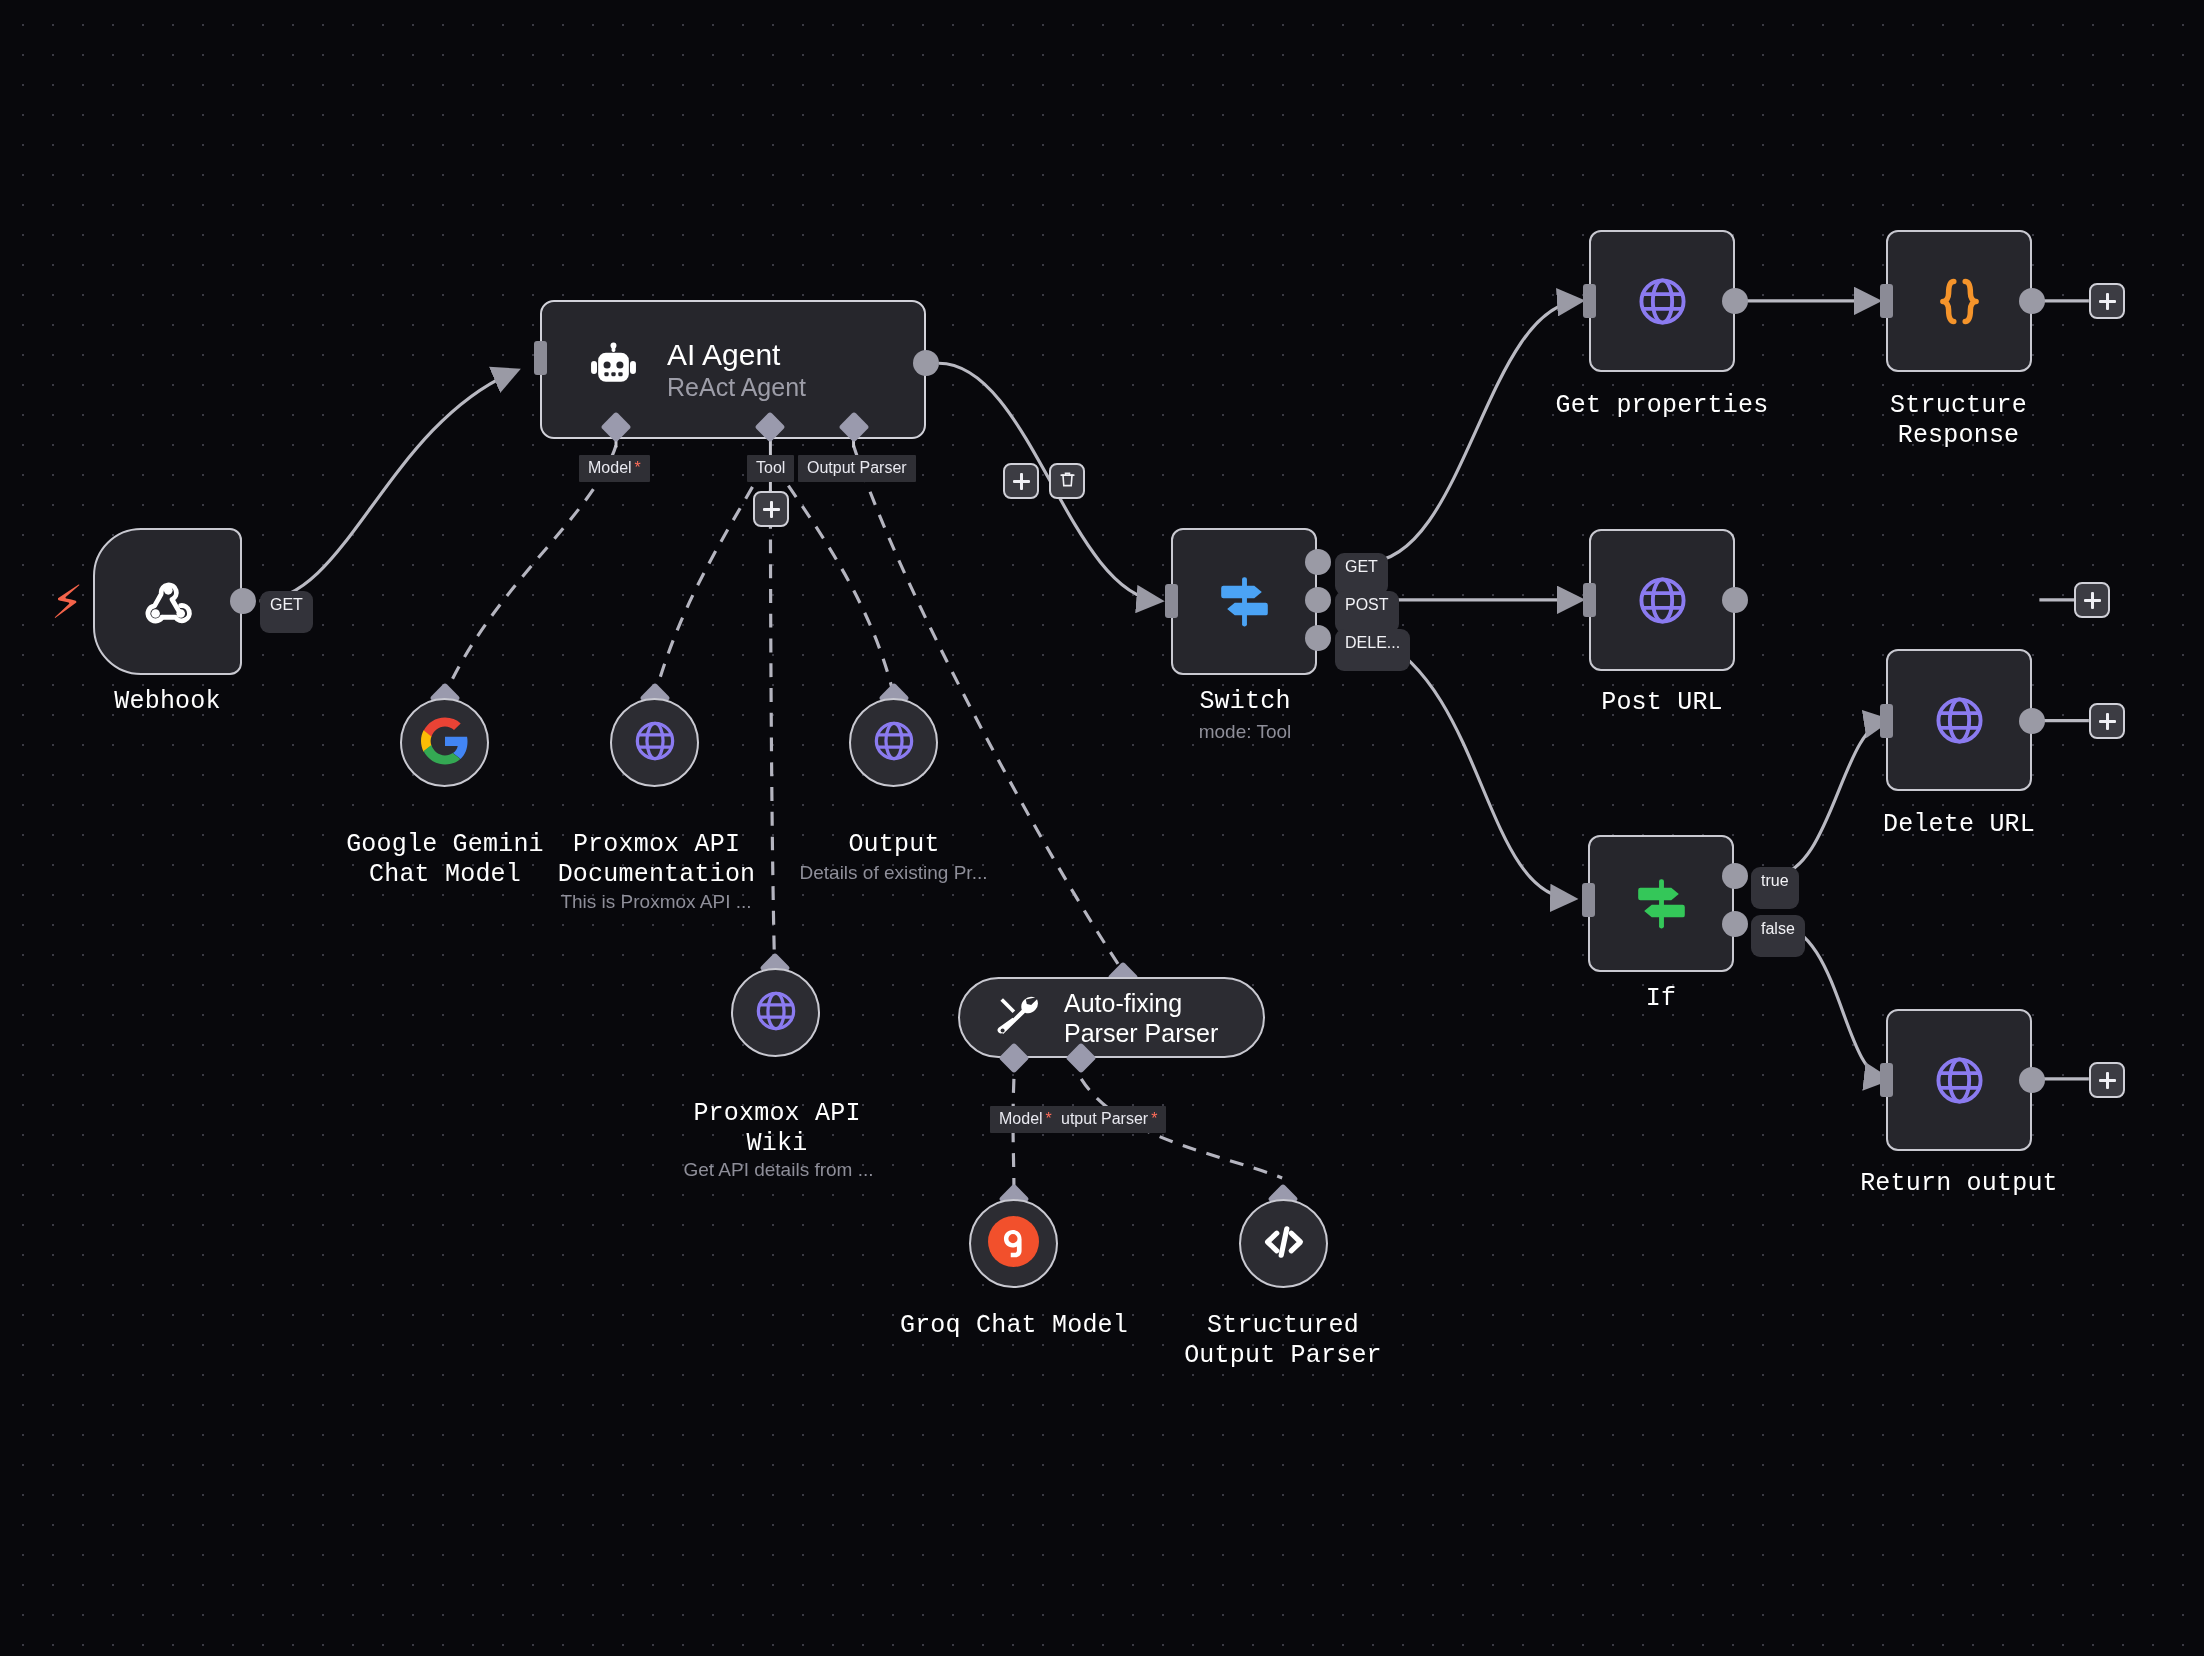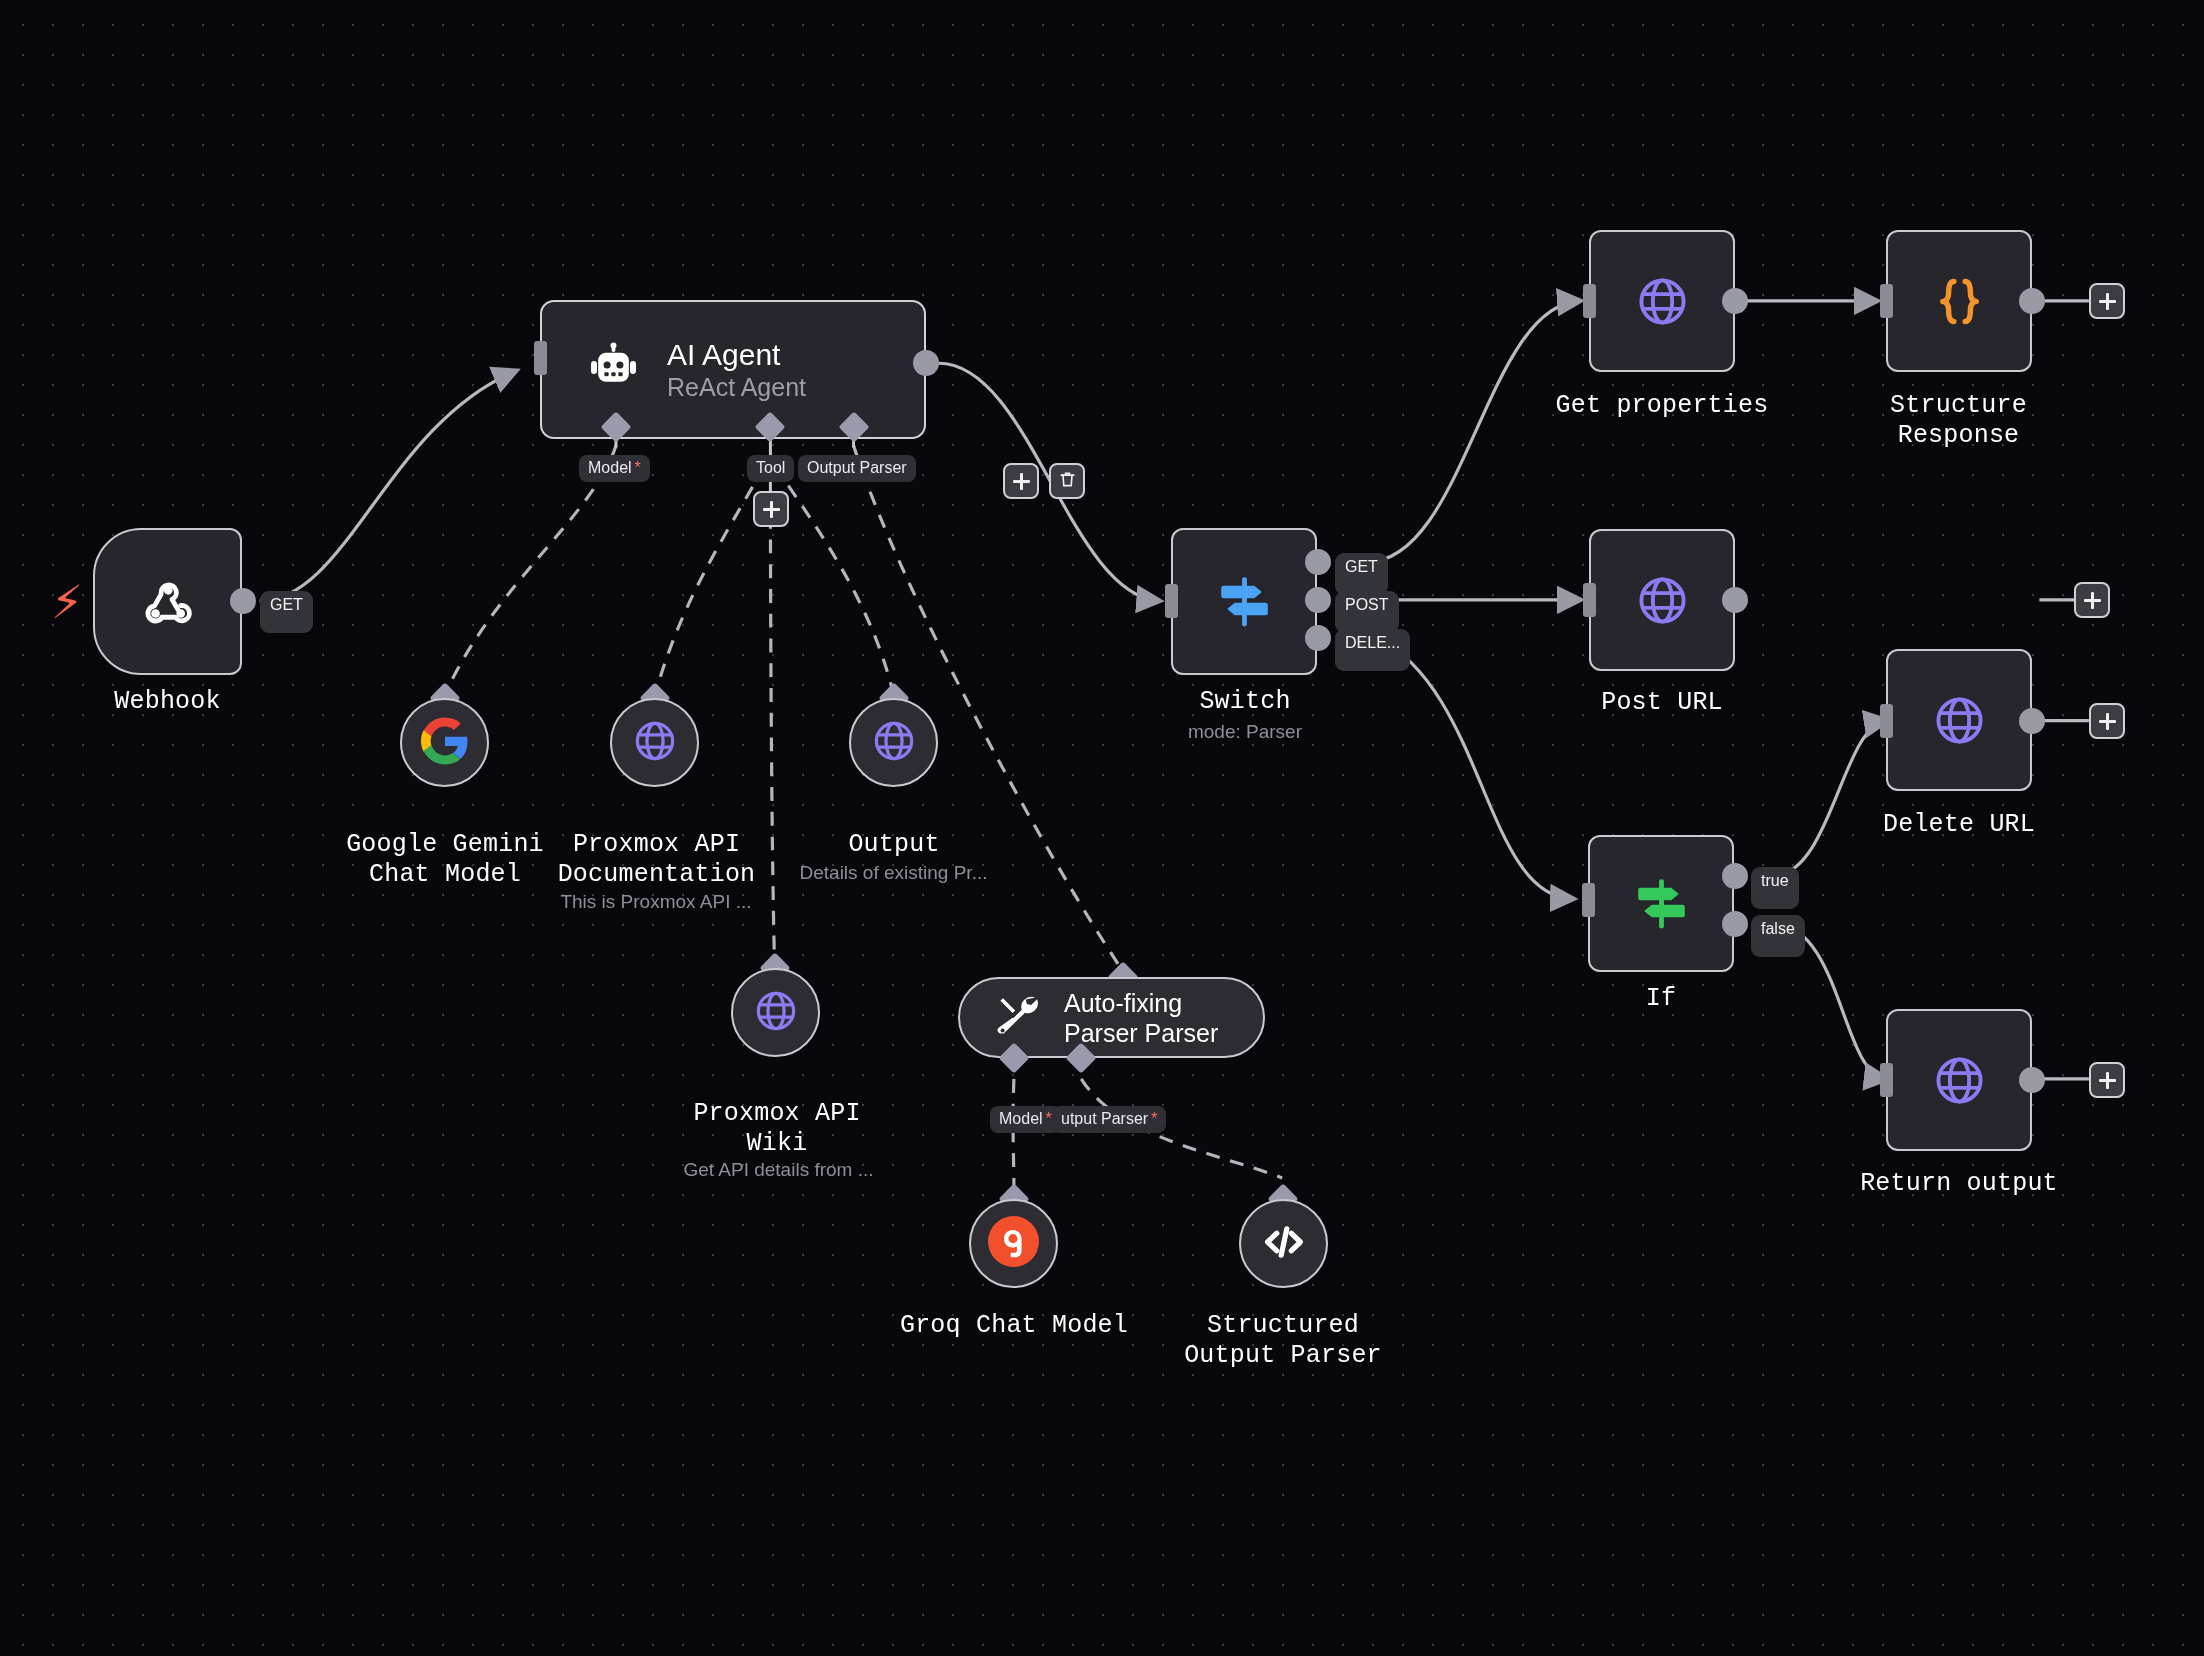"Model *" .plabel { border-radius: 8px -> 1px }
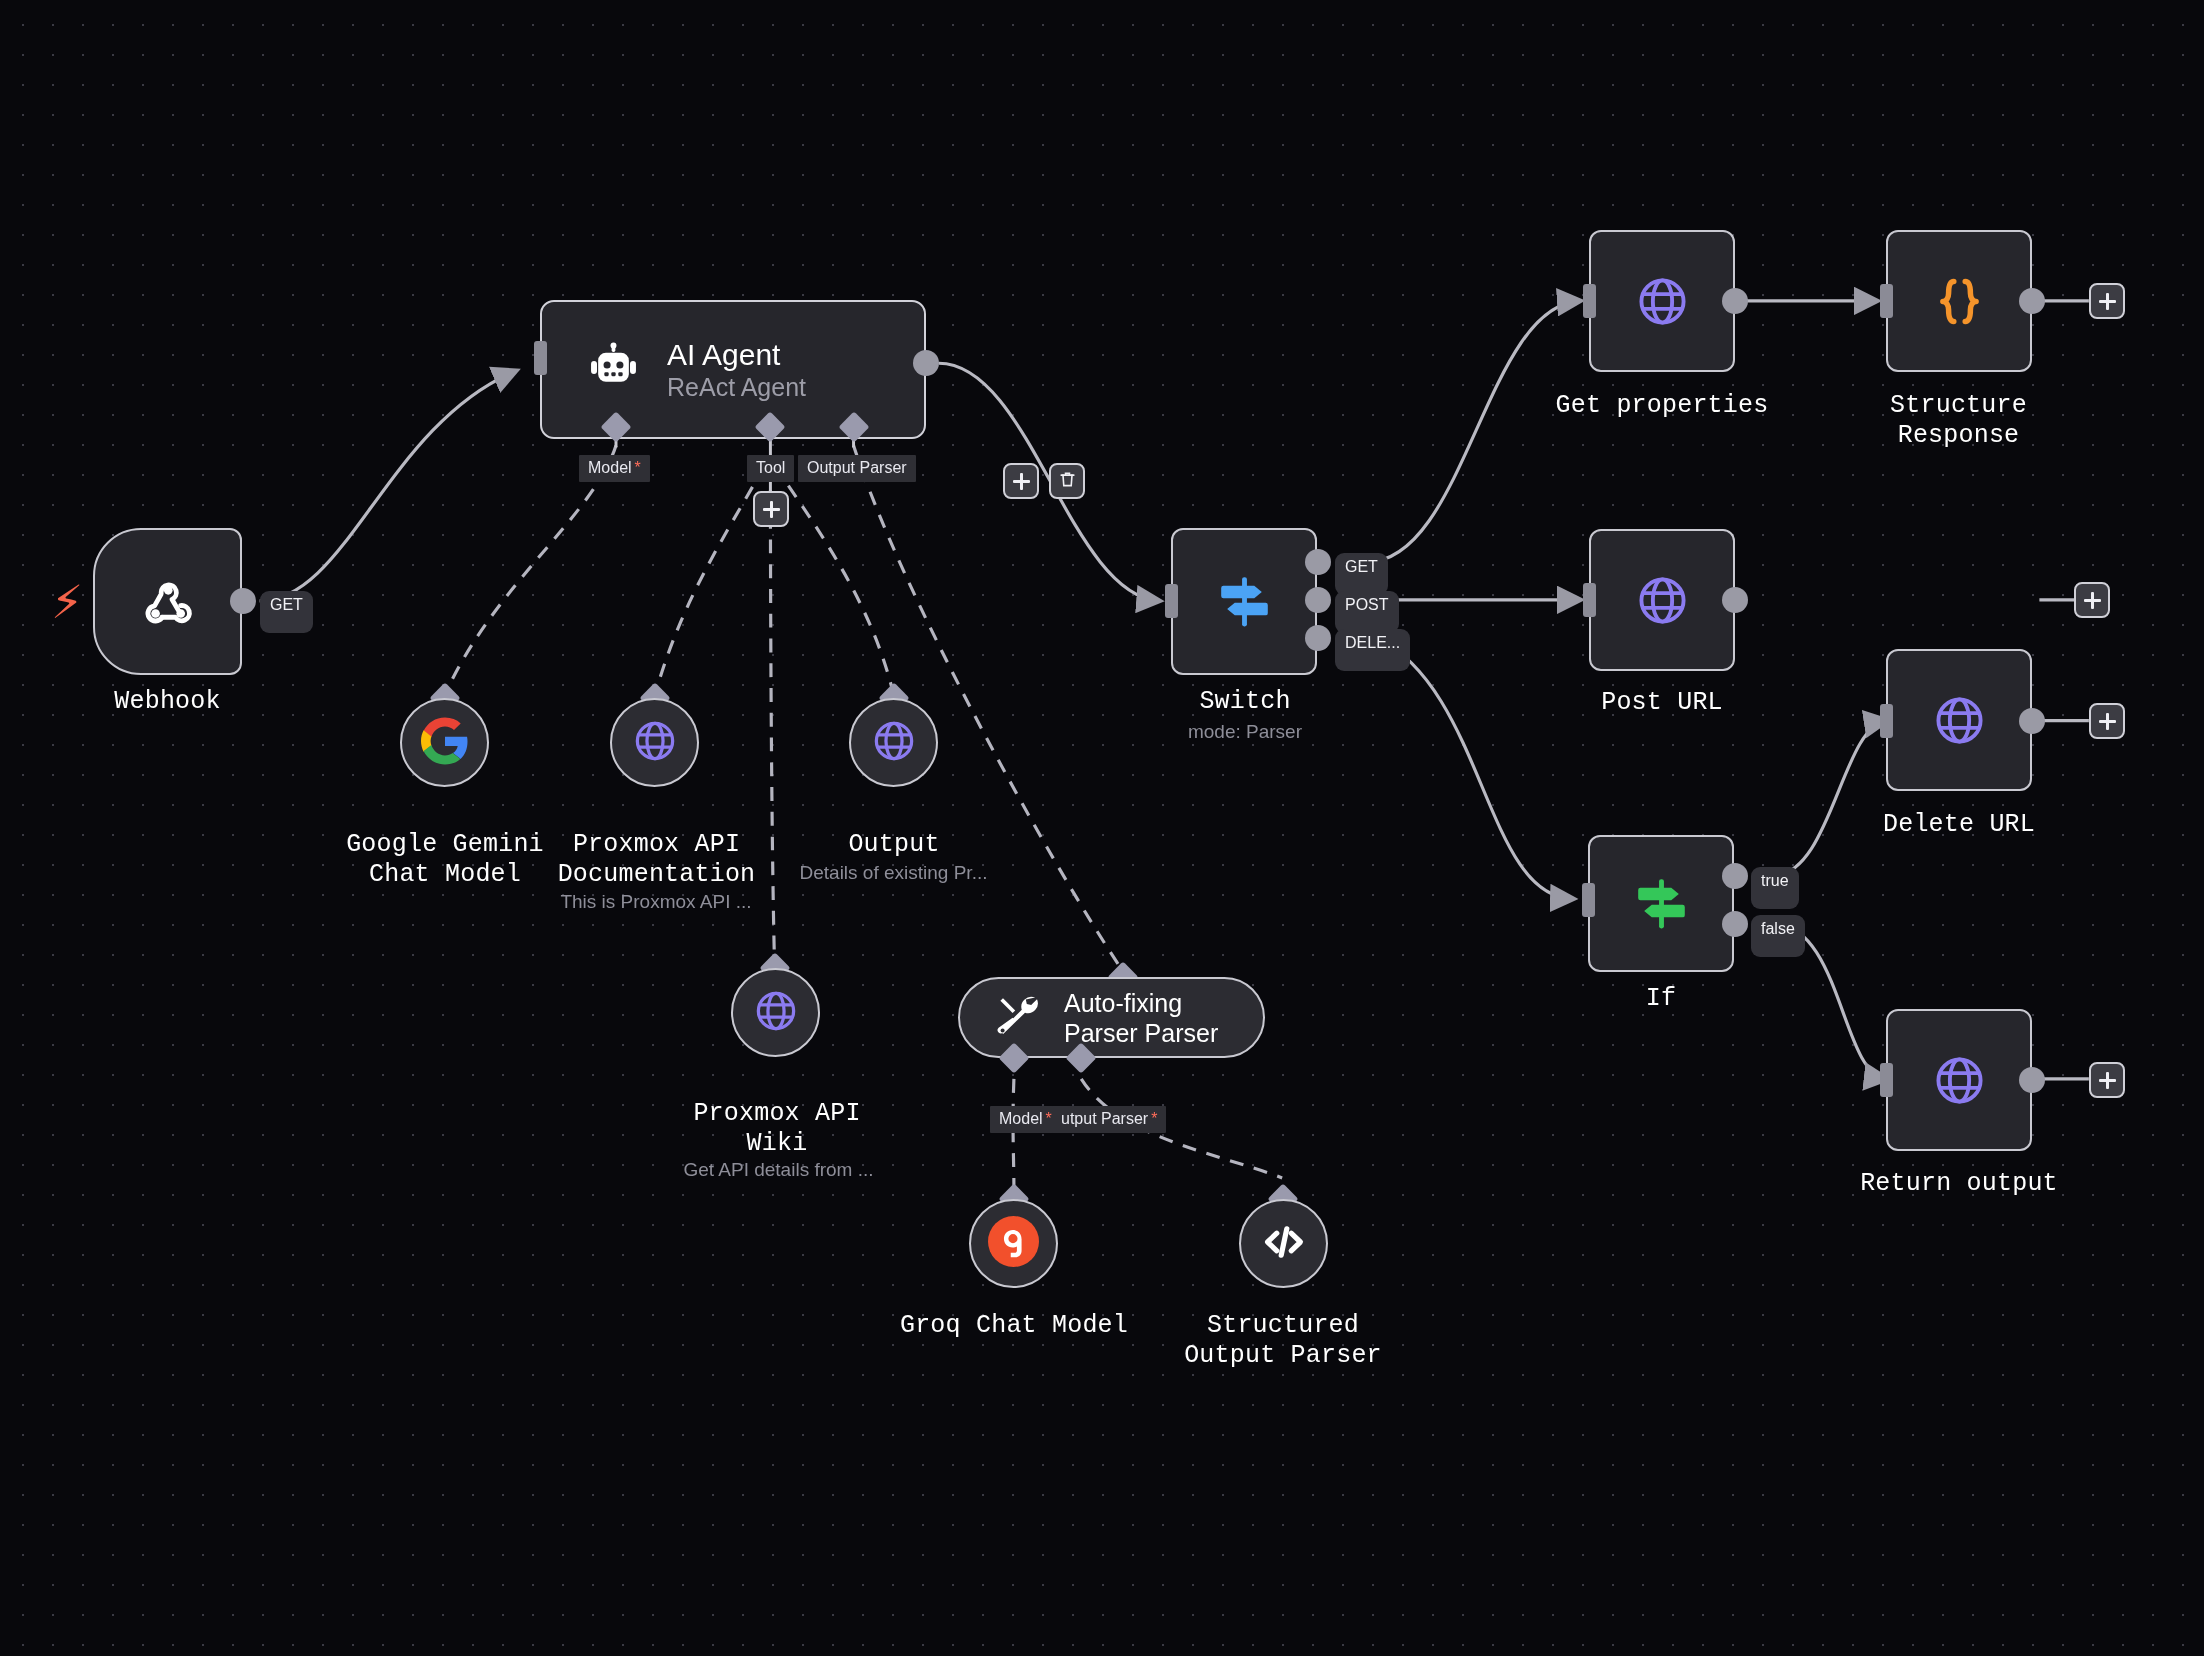"mode: Parser" div.subcaption { text: Parser -> Tool }
